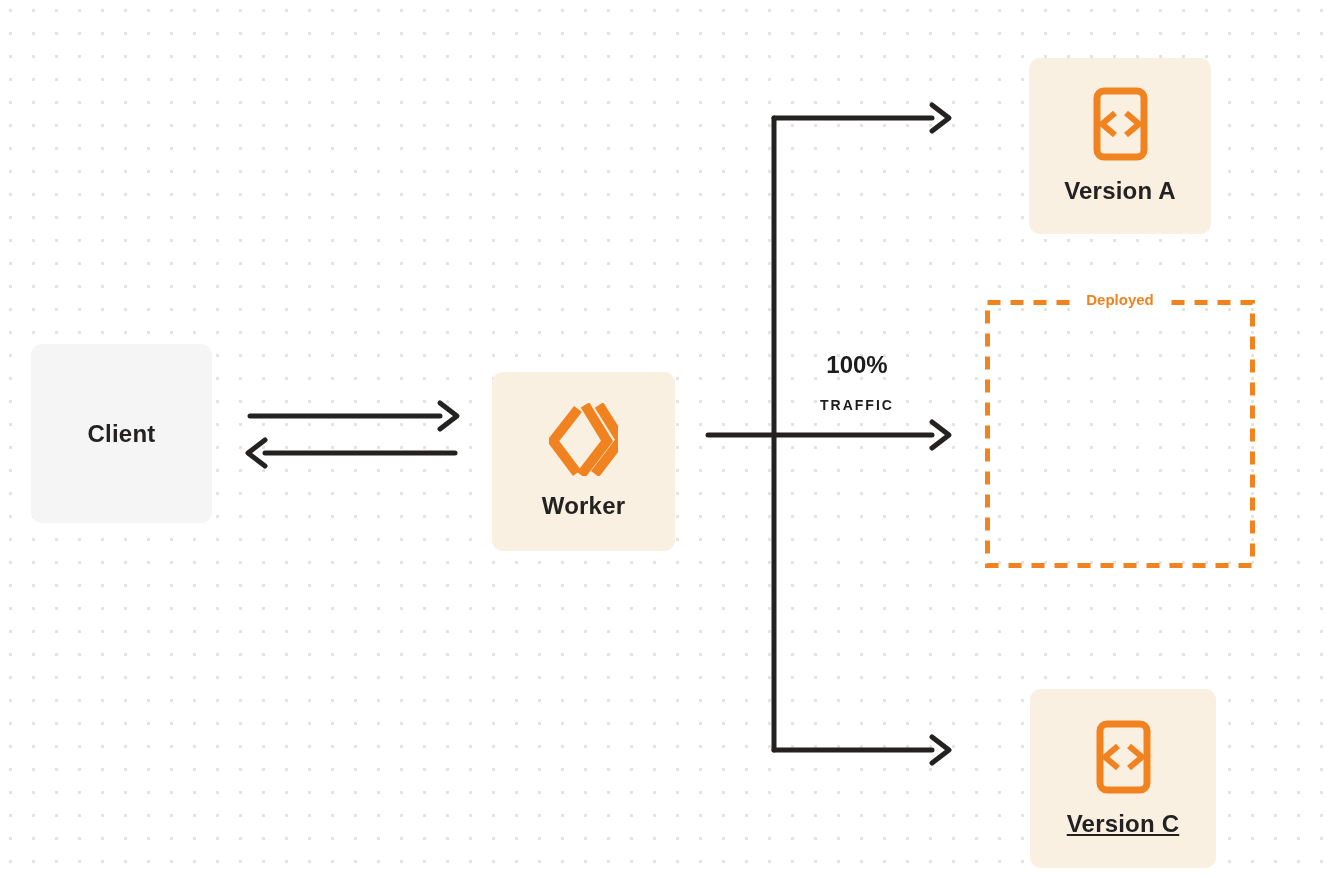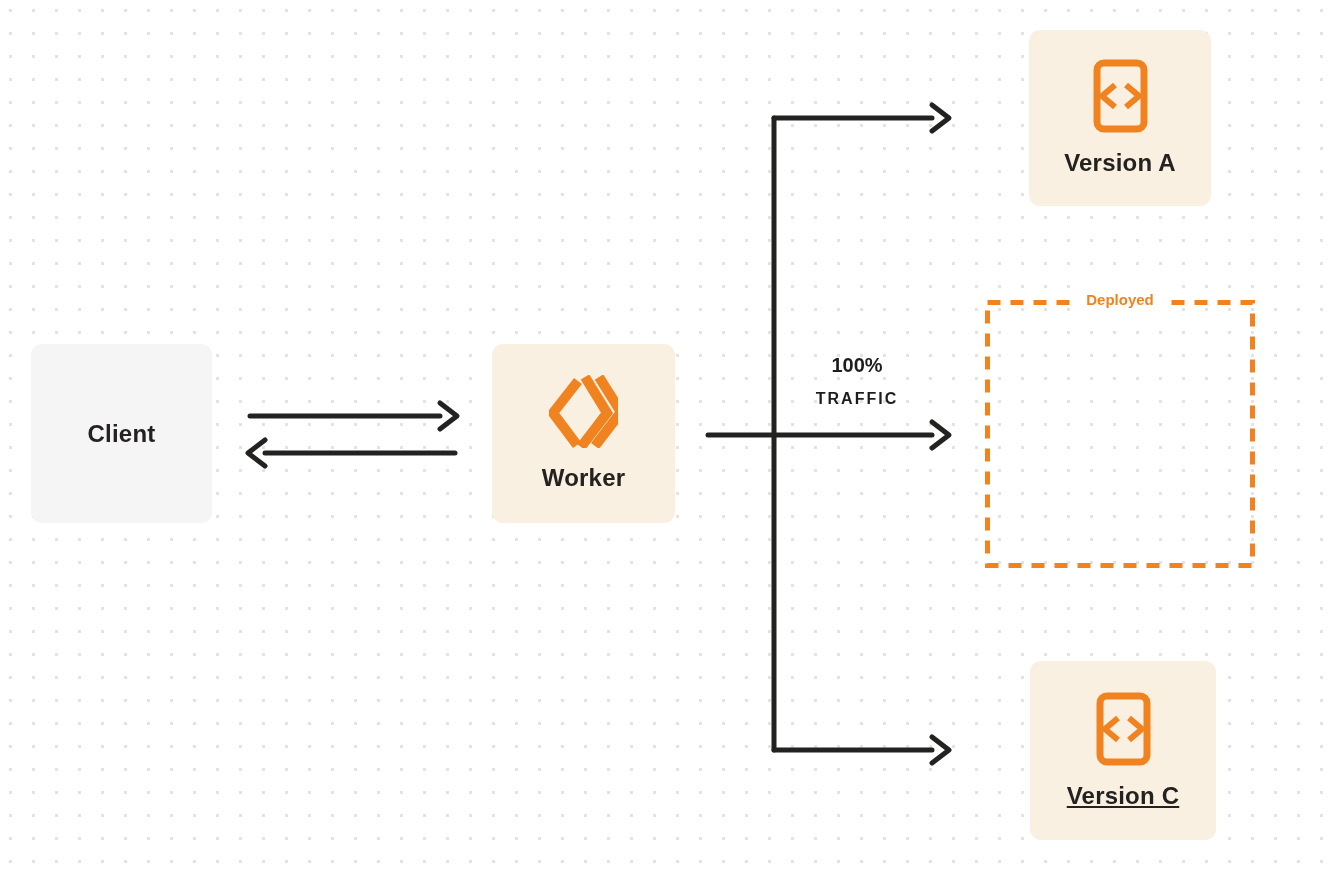"Version A" .node-cream { margin-top: none -> 28px }
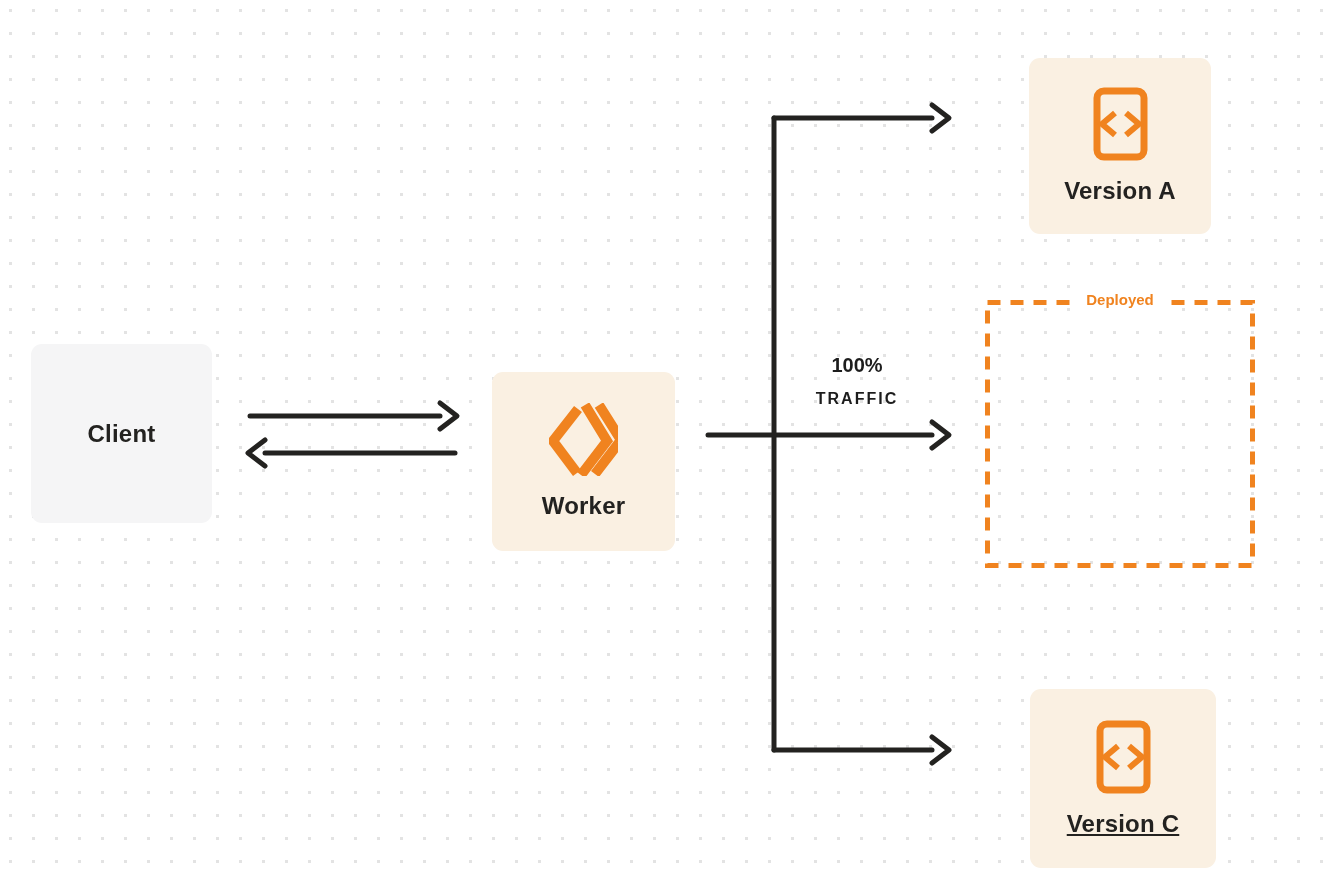"100%" .traffic-percent { font-size: 20px -> 24px }
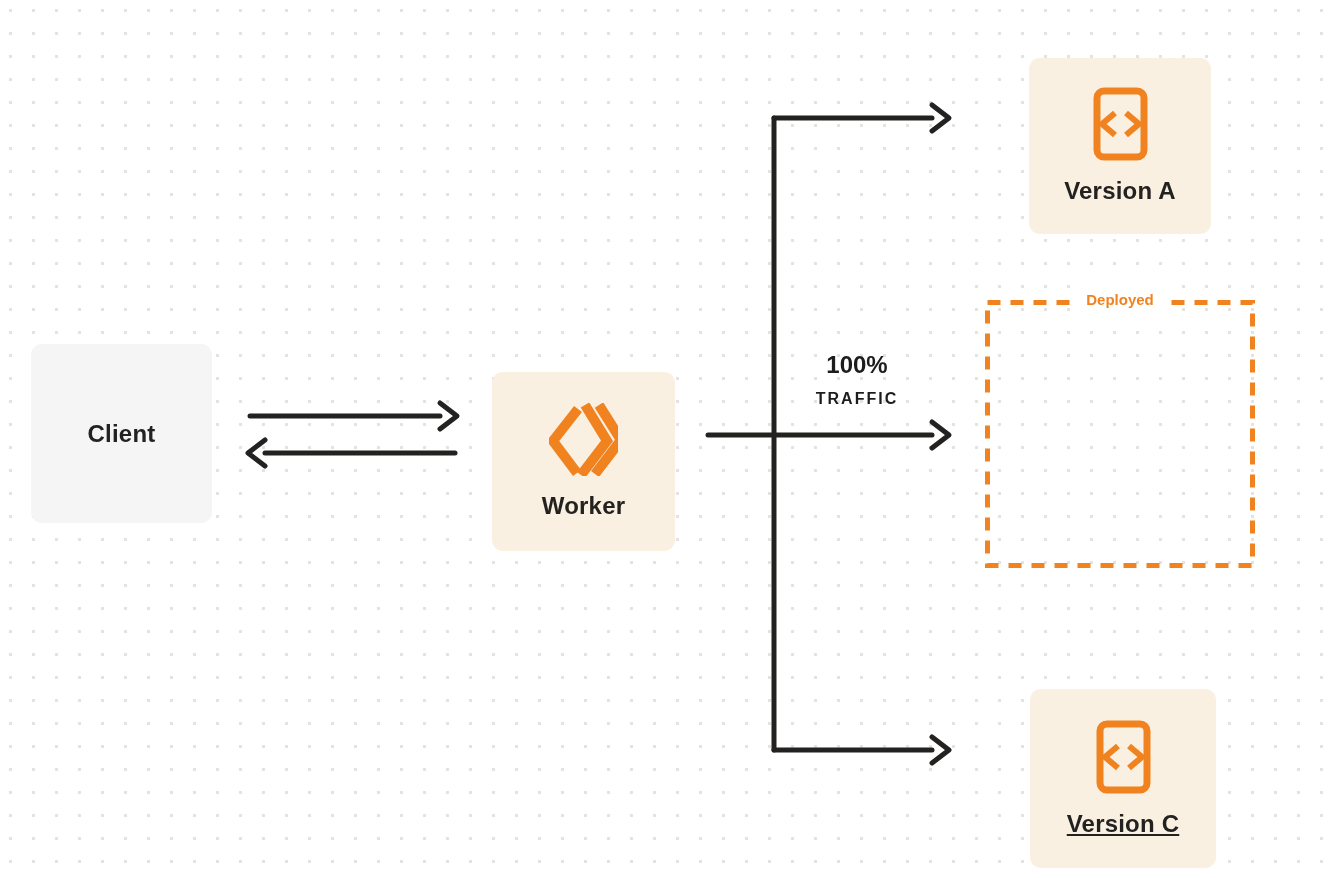"TRAFFIC" .traffic-word { font-size: 16px -> 14px; margin-top: 8px -> 14px }
